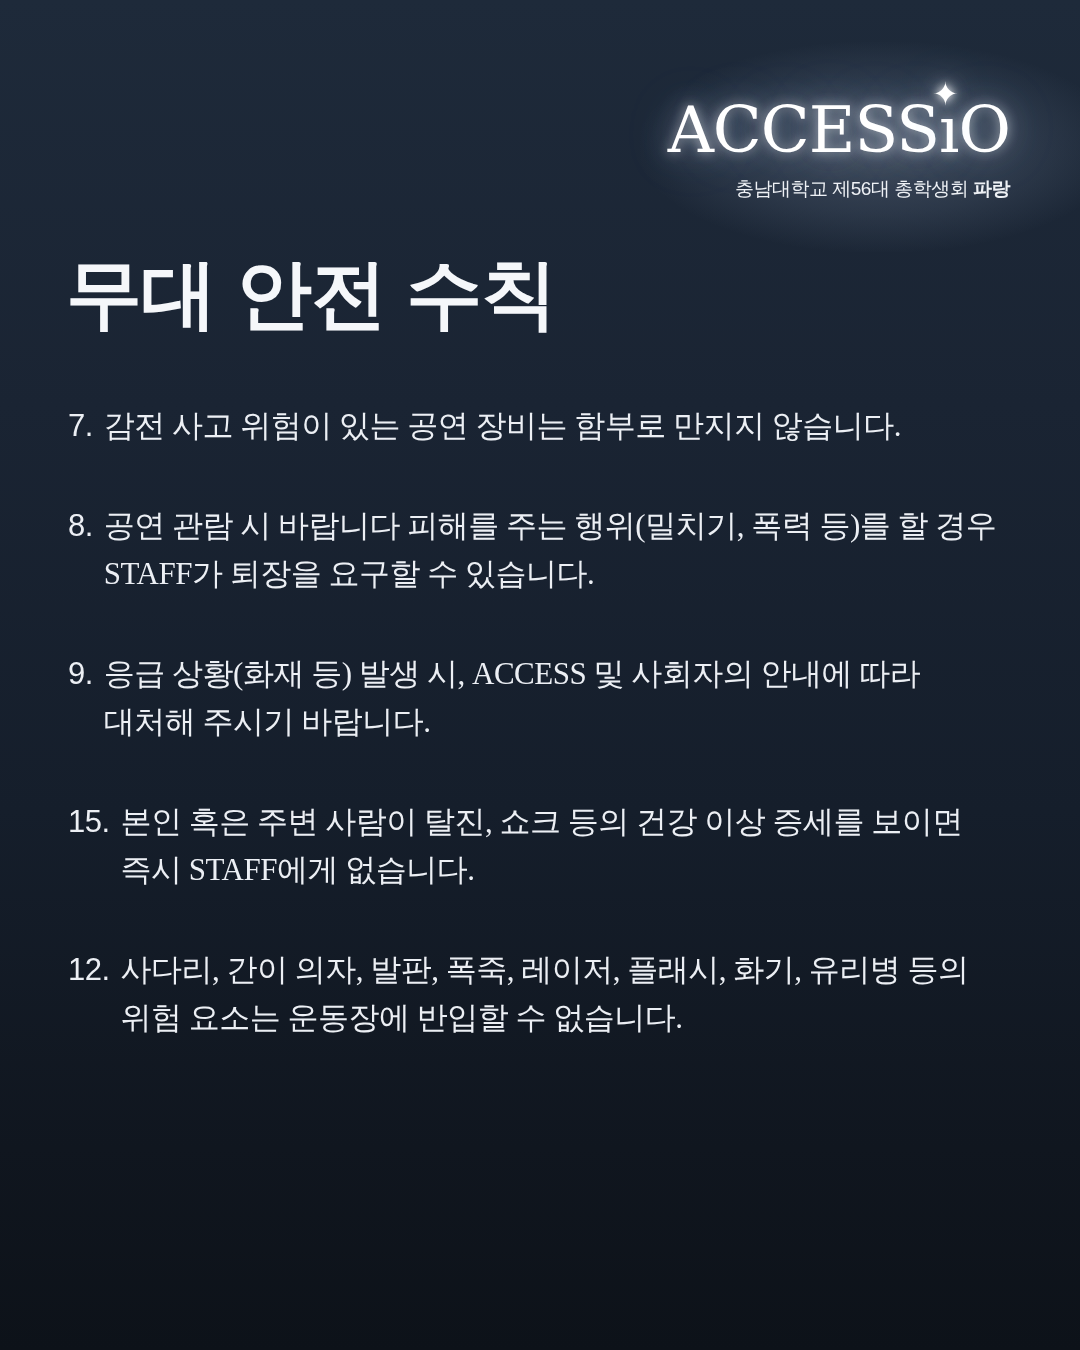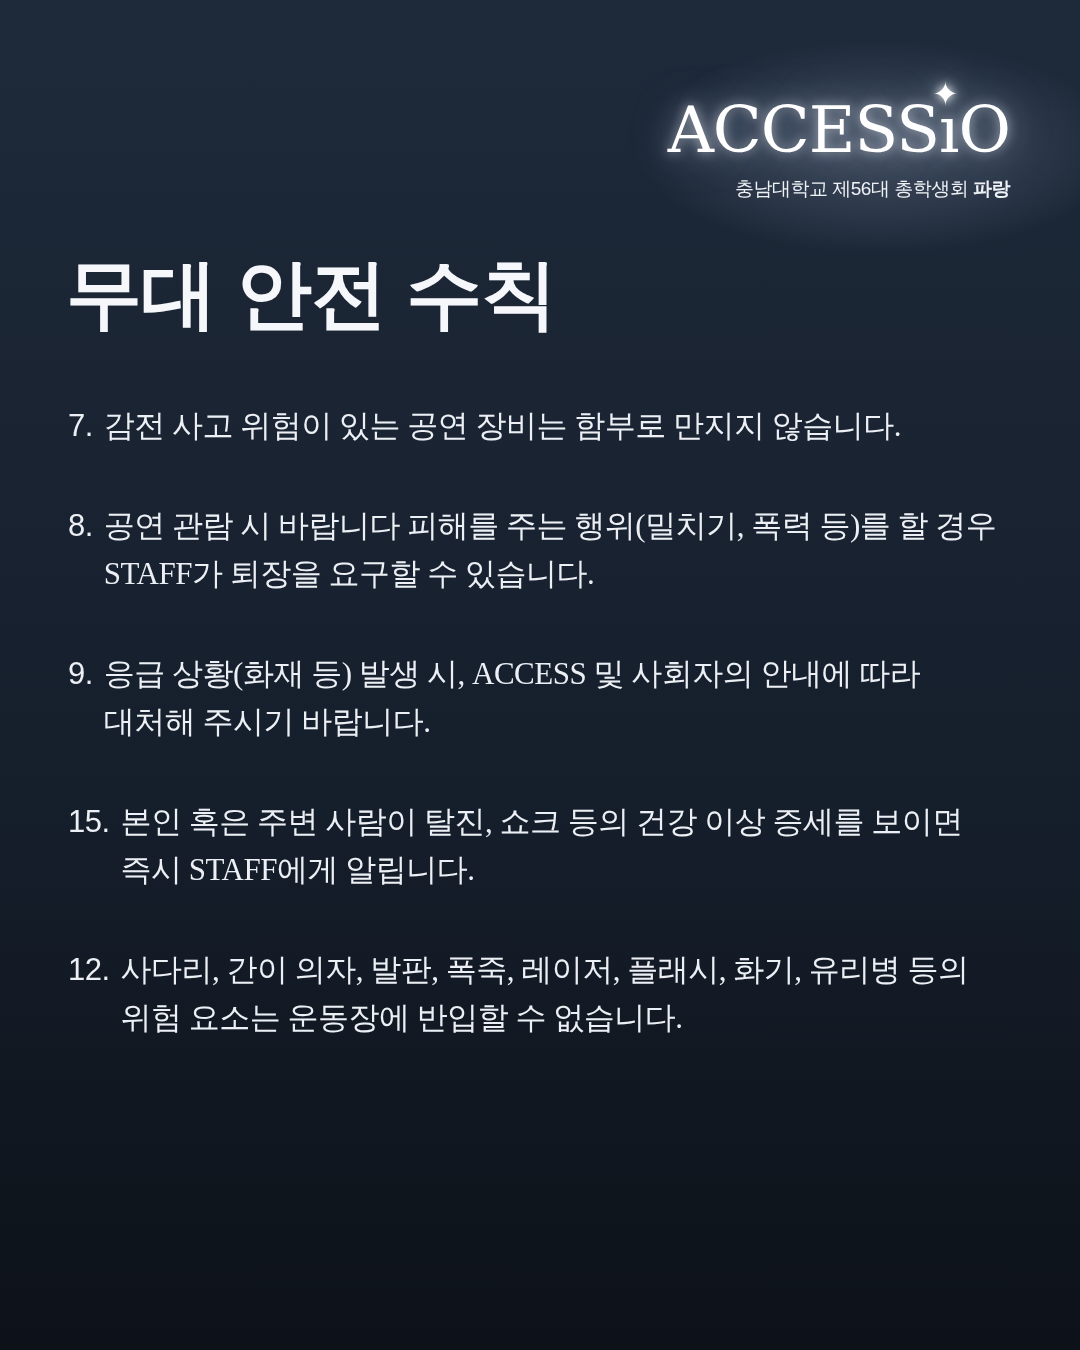"본인 혹은 주변 사람이 탈진," span.rule-text { text: 알립니다 -> 없습니다 }
